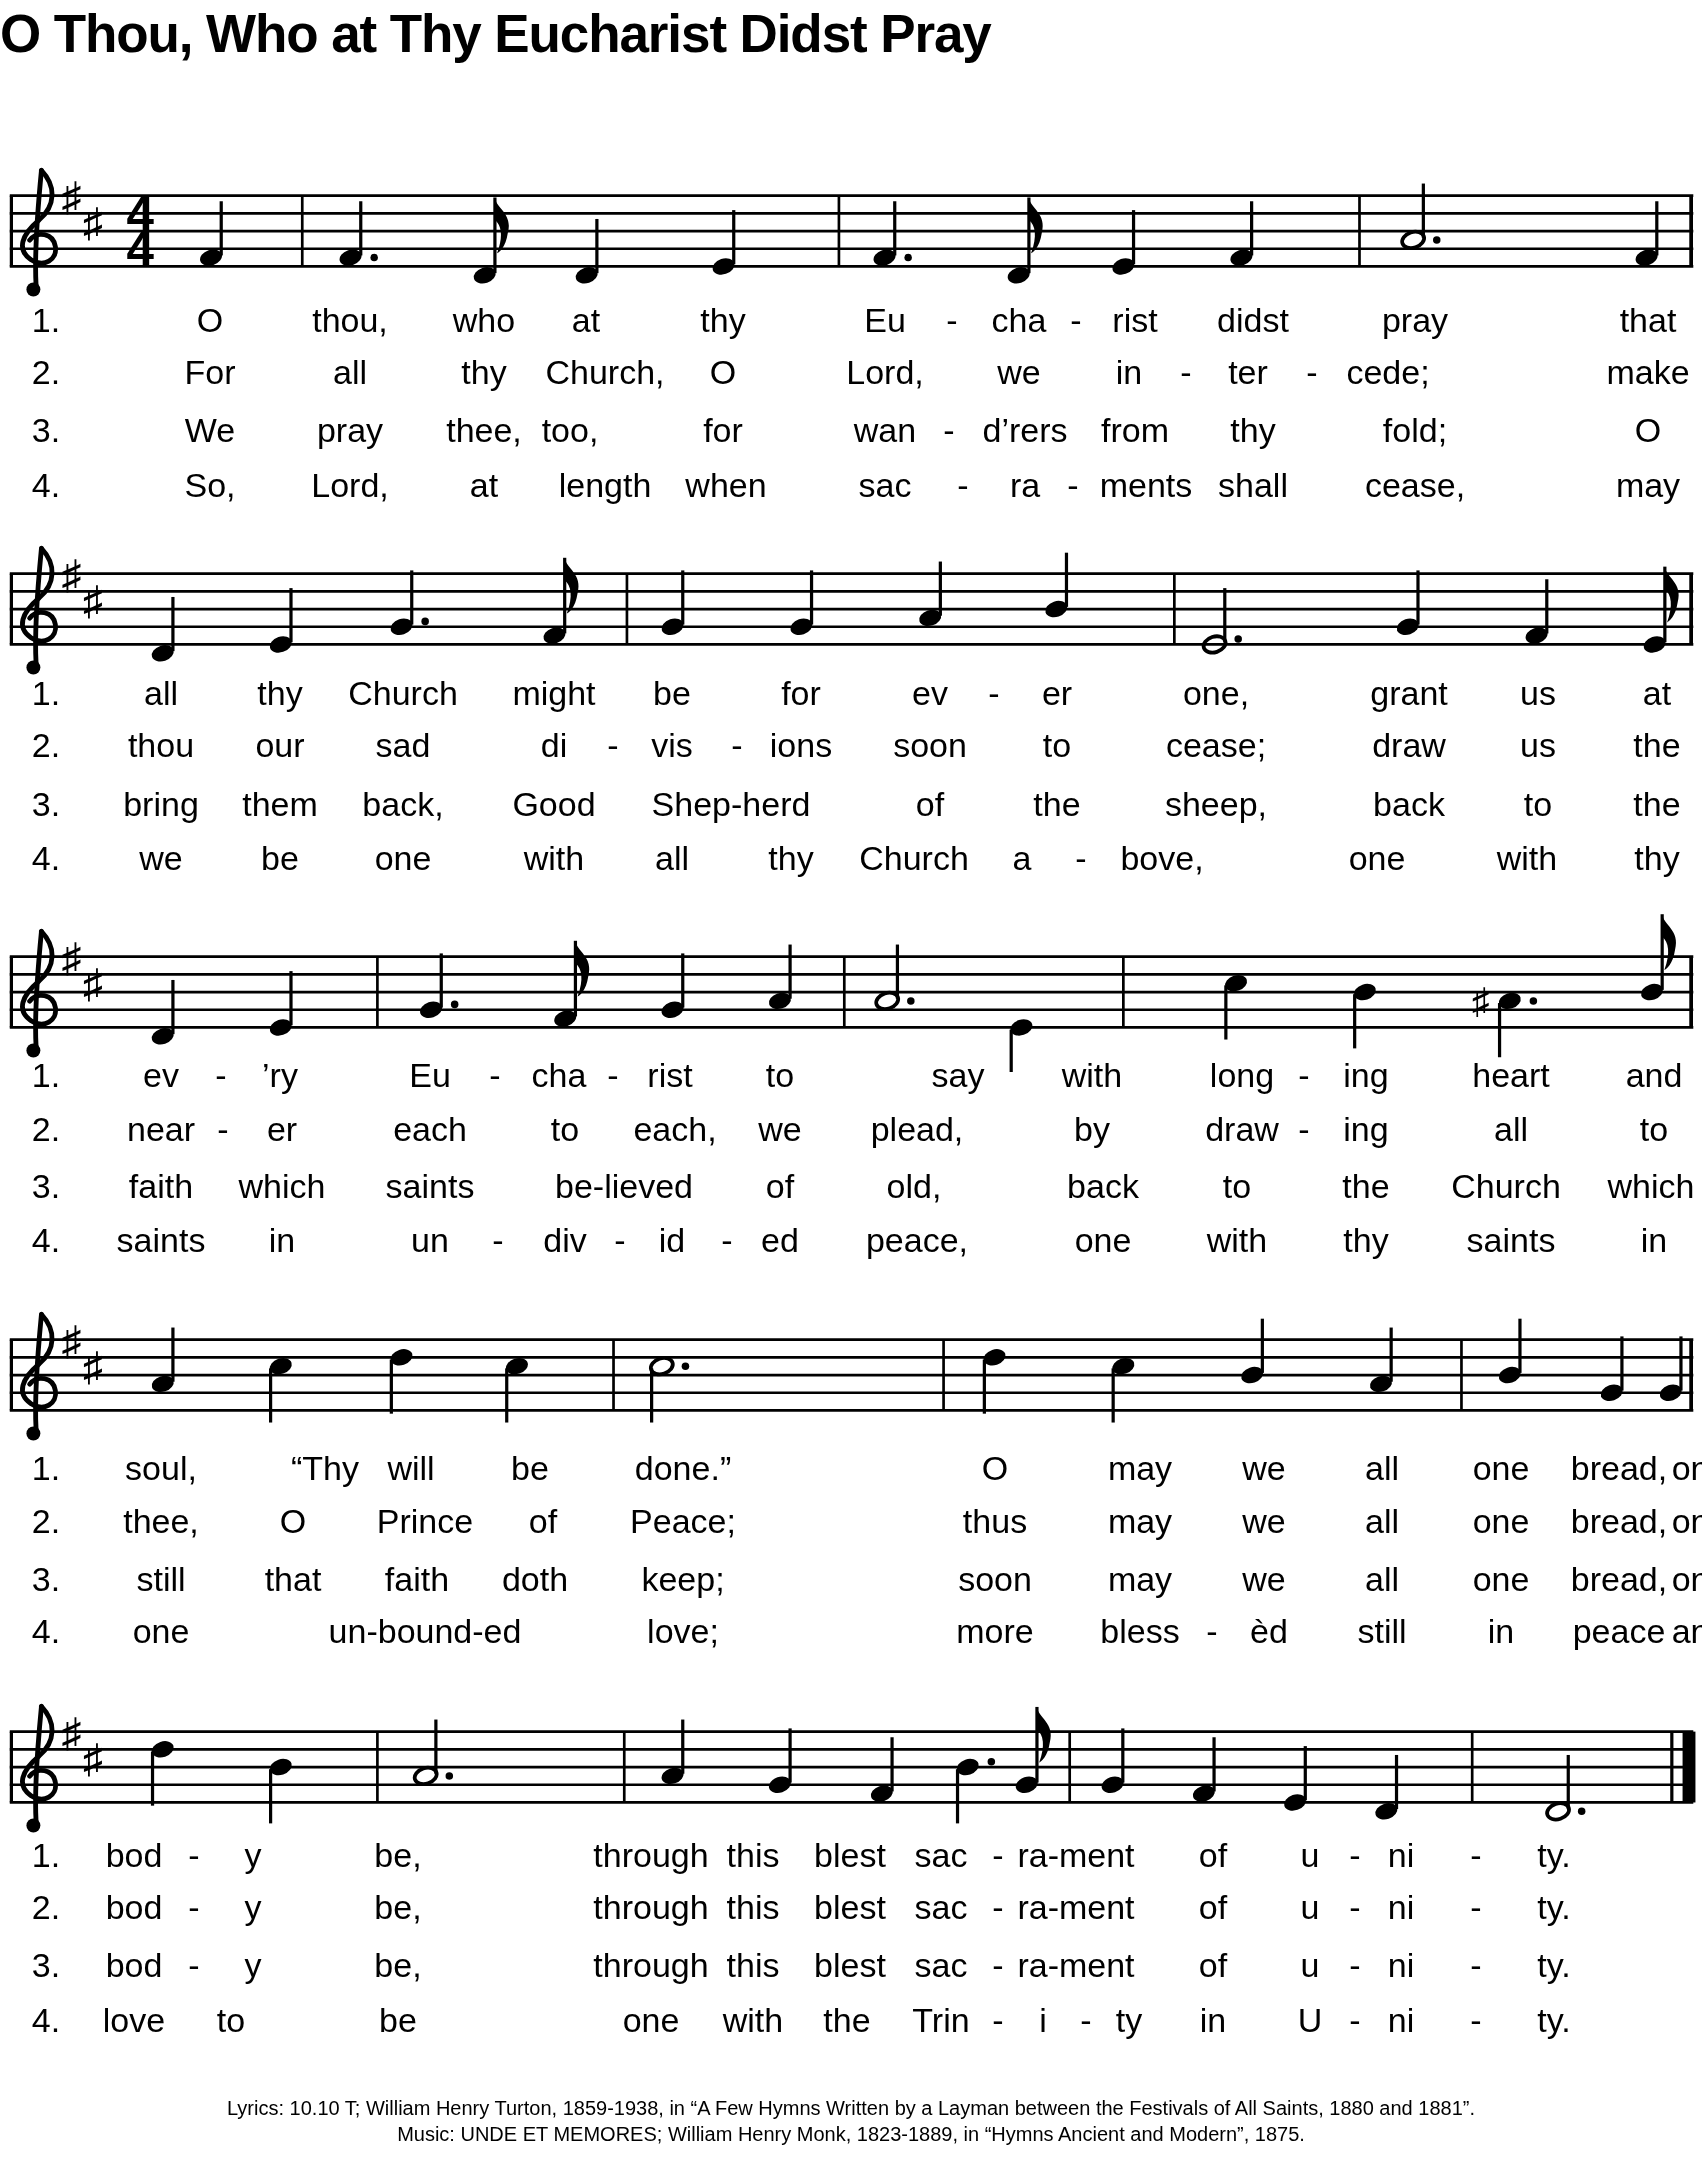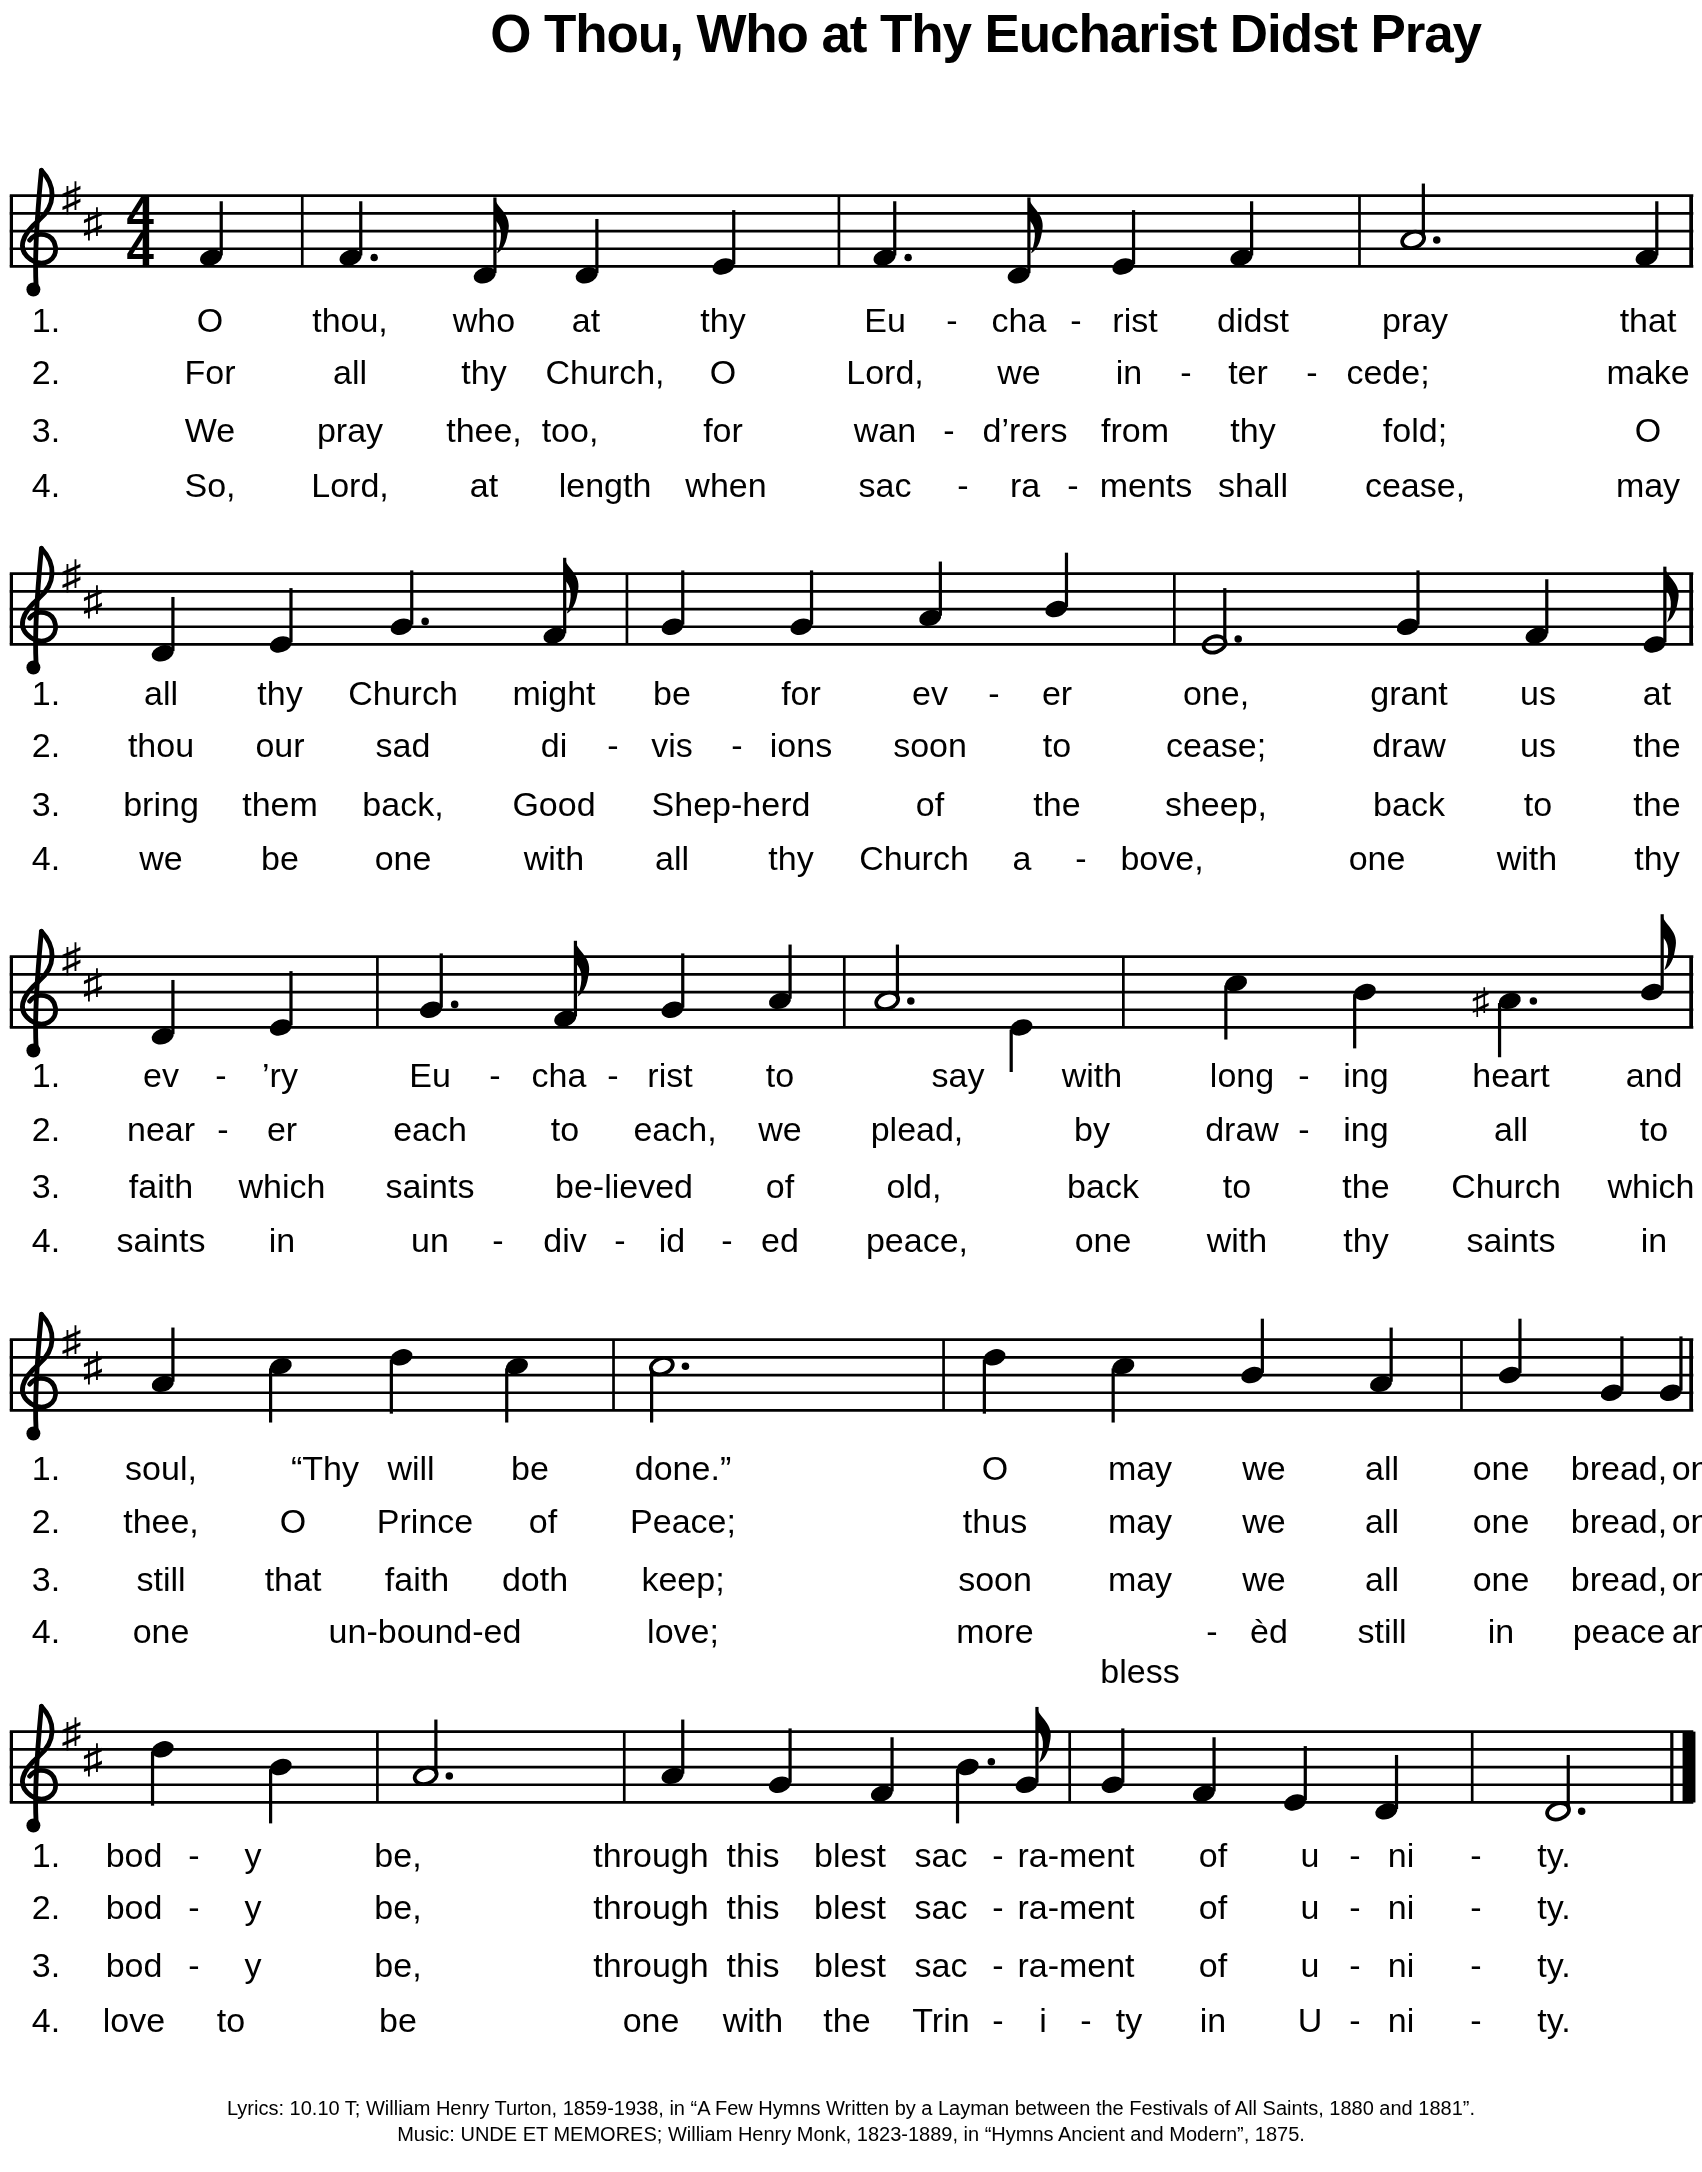"O Thou, Who at Thy" .title { text-align: right -> left }
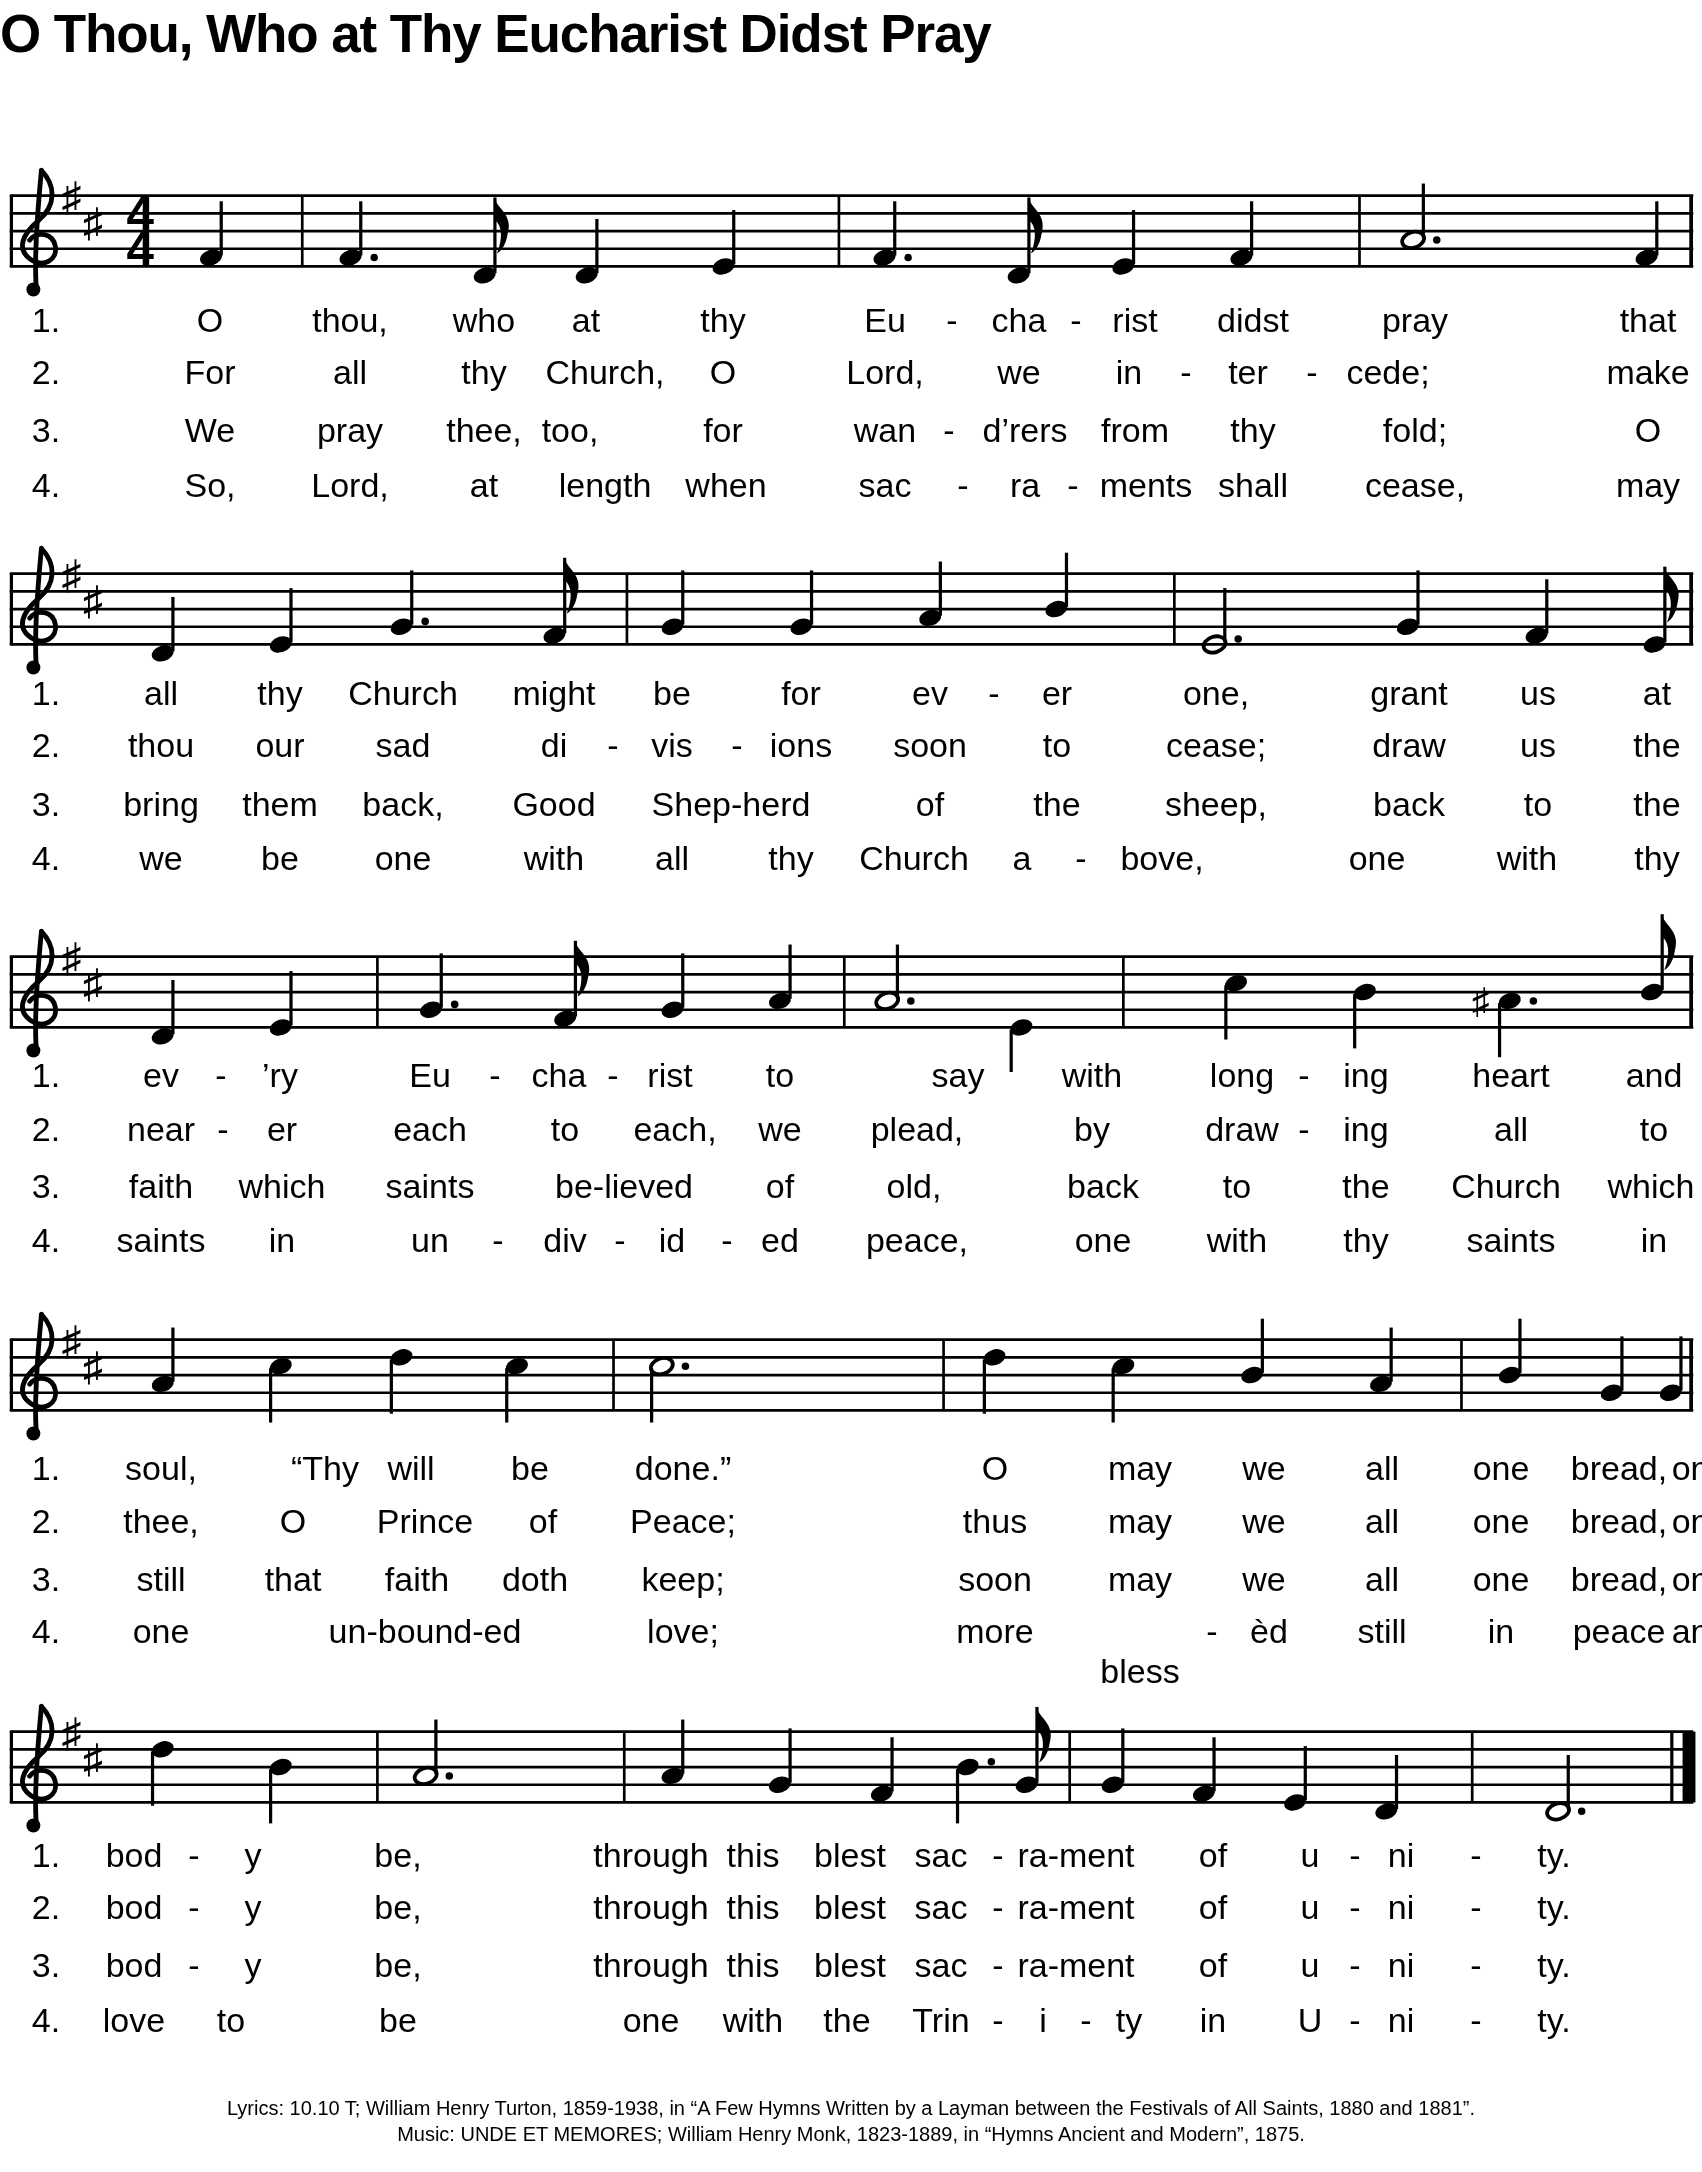"bless" span { margin-top: 40px -> none }
